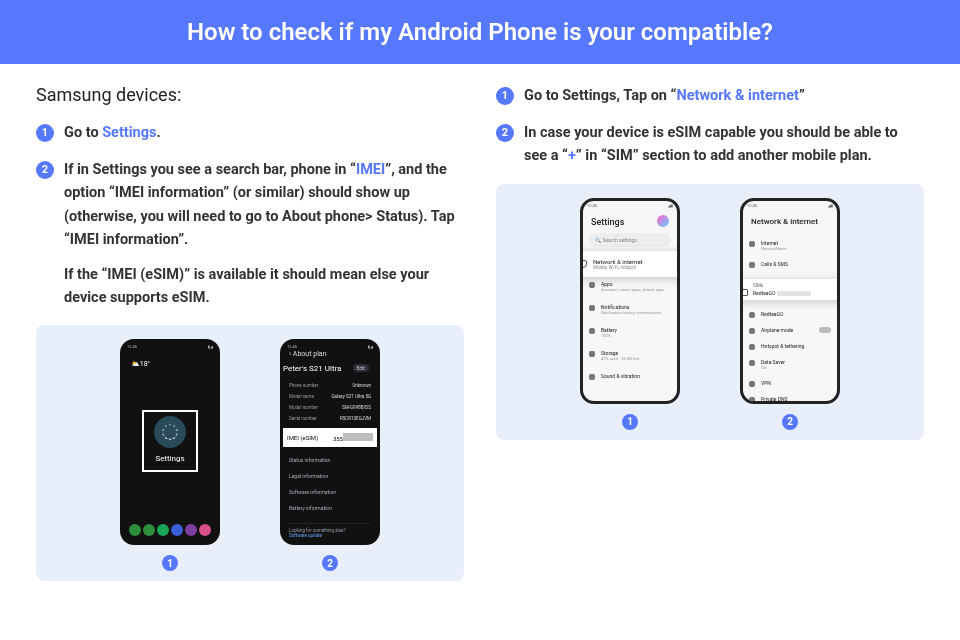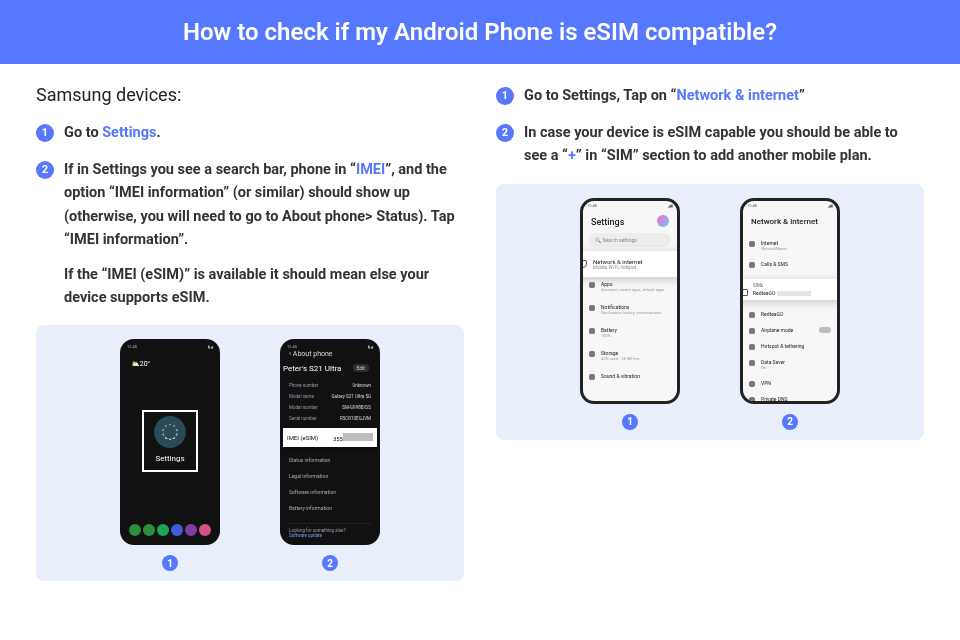"How to check if my" span { text: eSIM -> your }
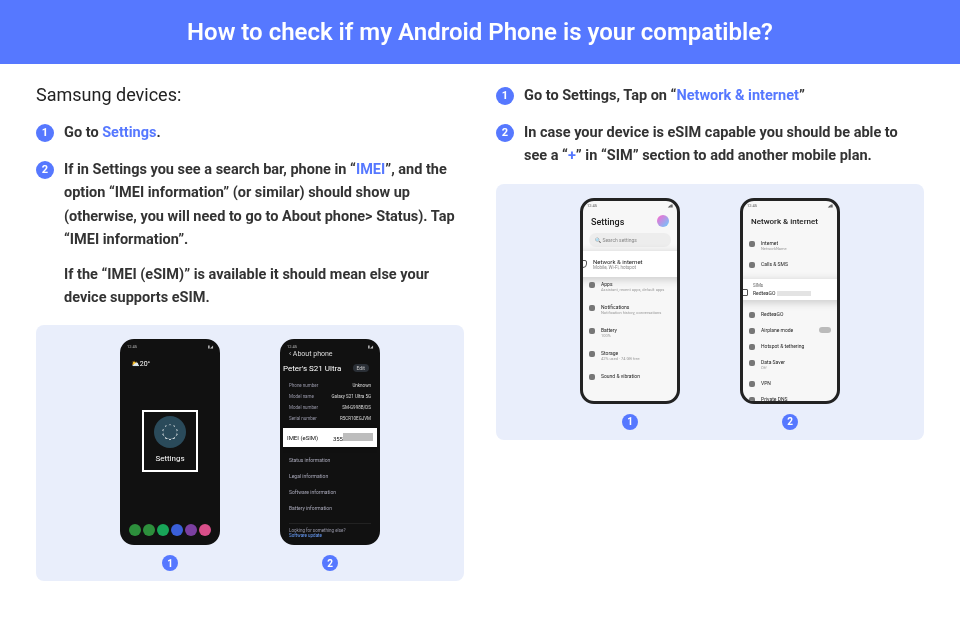"‹ About phone" div.top { text: phone -> plan }
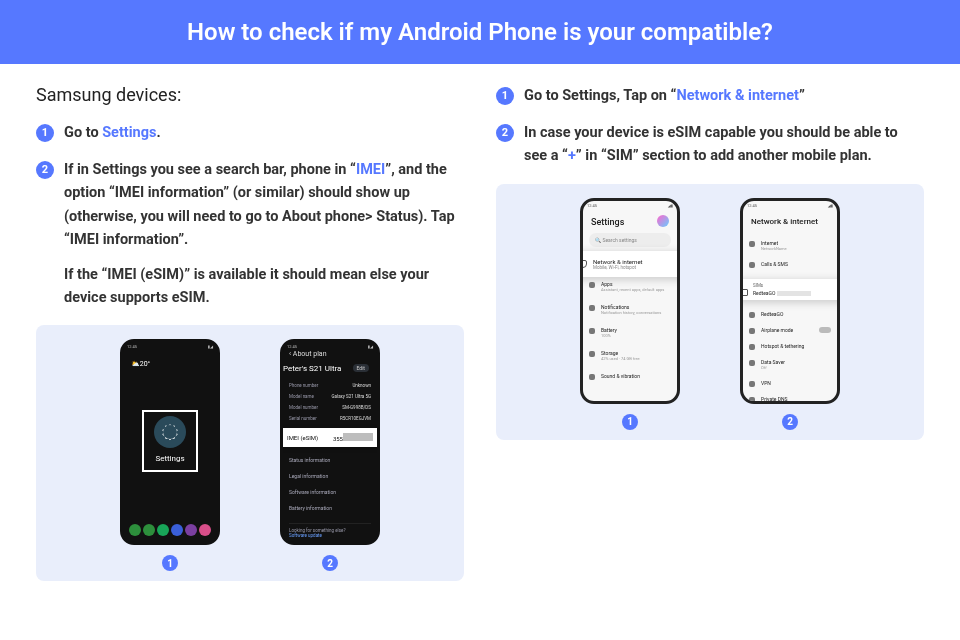"⛅20°" div.weather { text: 20 -> 18 }
